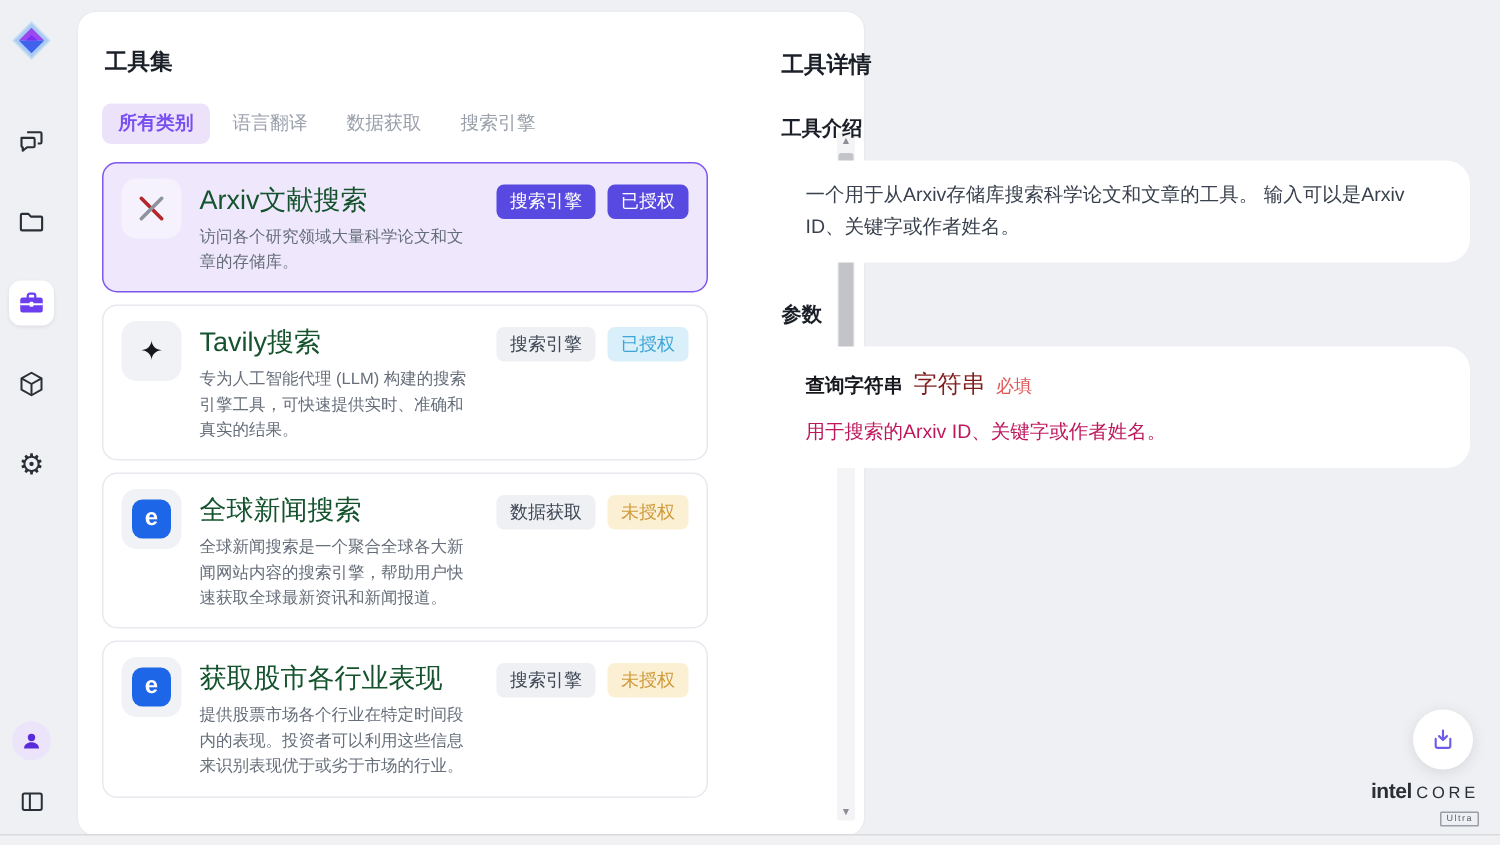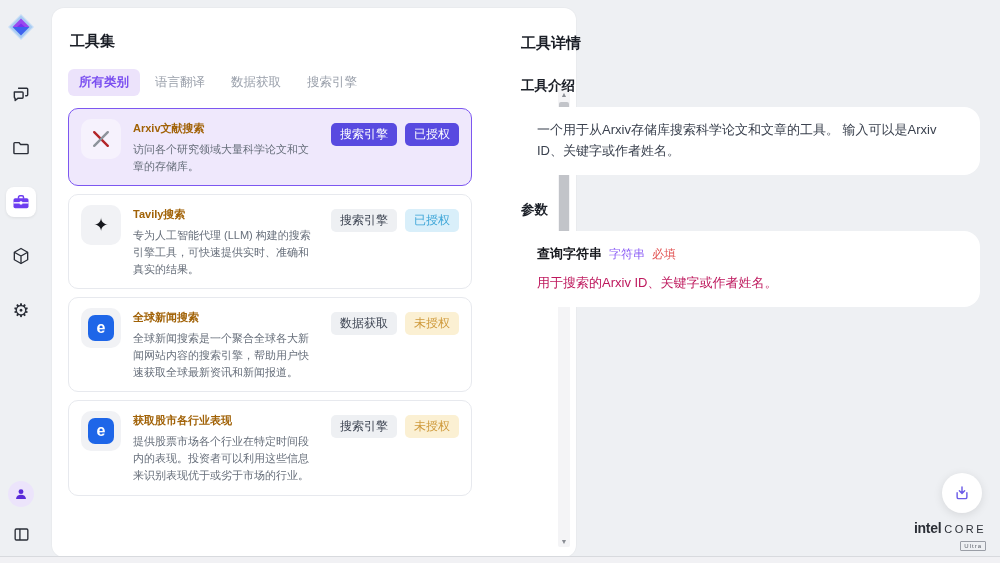"Arxiv文献搜索" .card .name { color: #a16207 -> #14532d; font-size: 11px -> 18px; font-weight: 700 -> 400 }
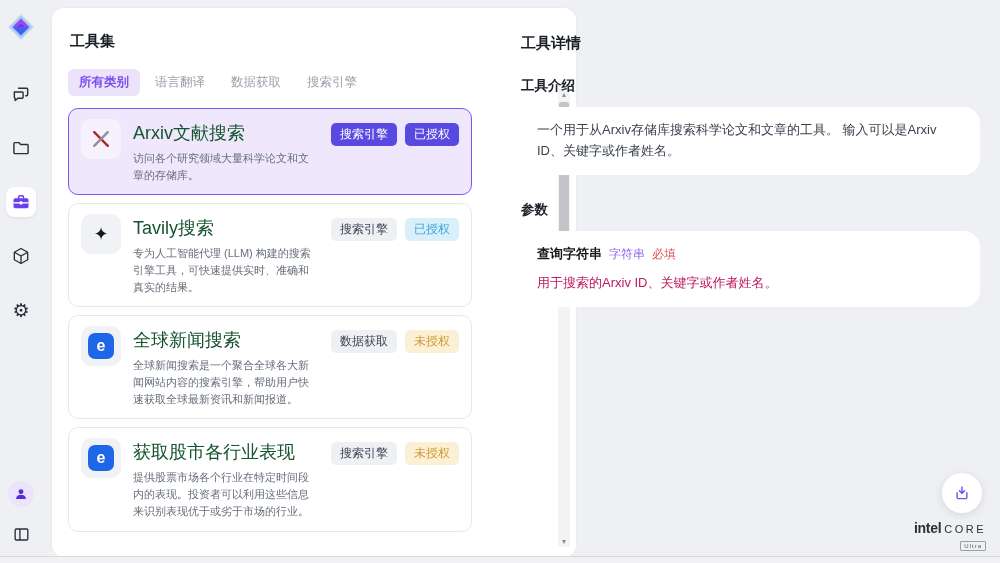"字符串" .param-type { color: #8b5cf6 -> #7f1d1d; font-size: 12px -> 16px }
